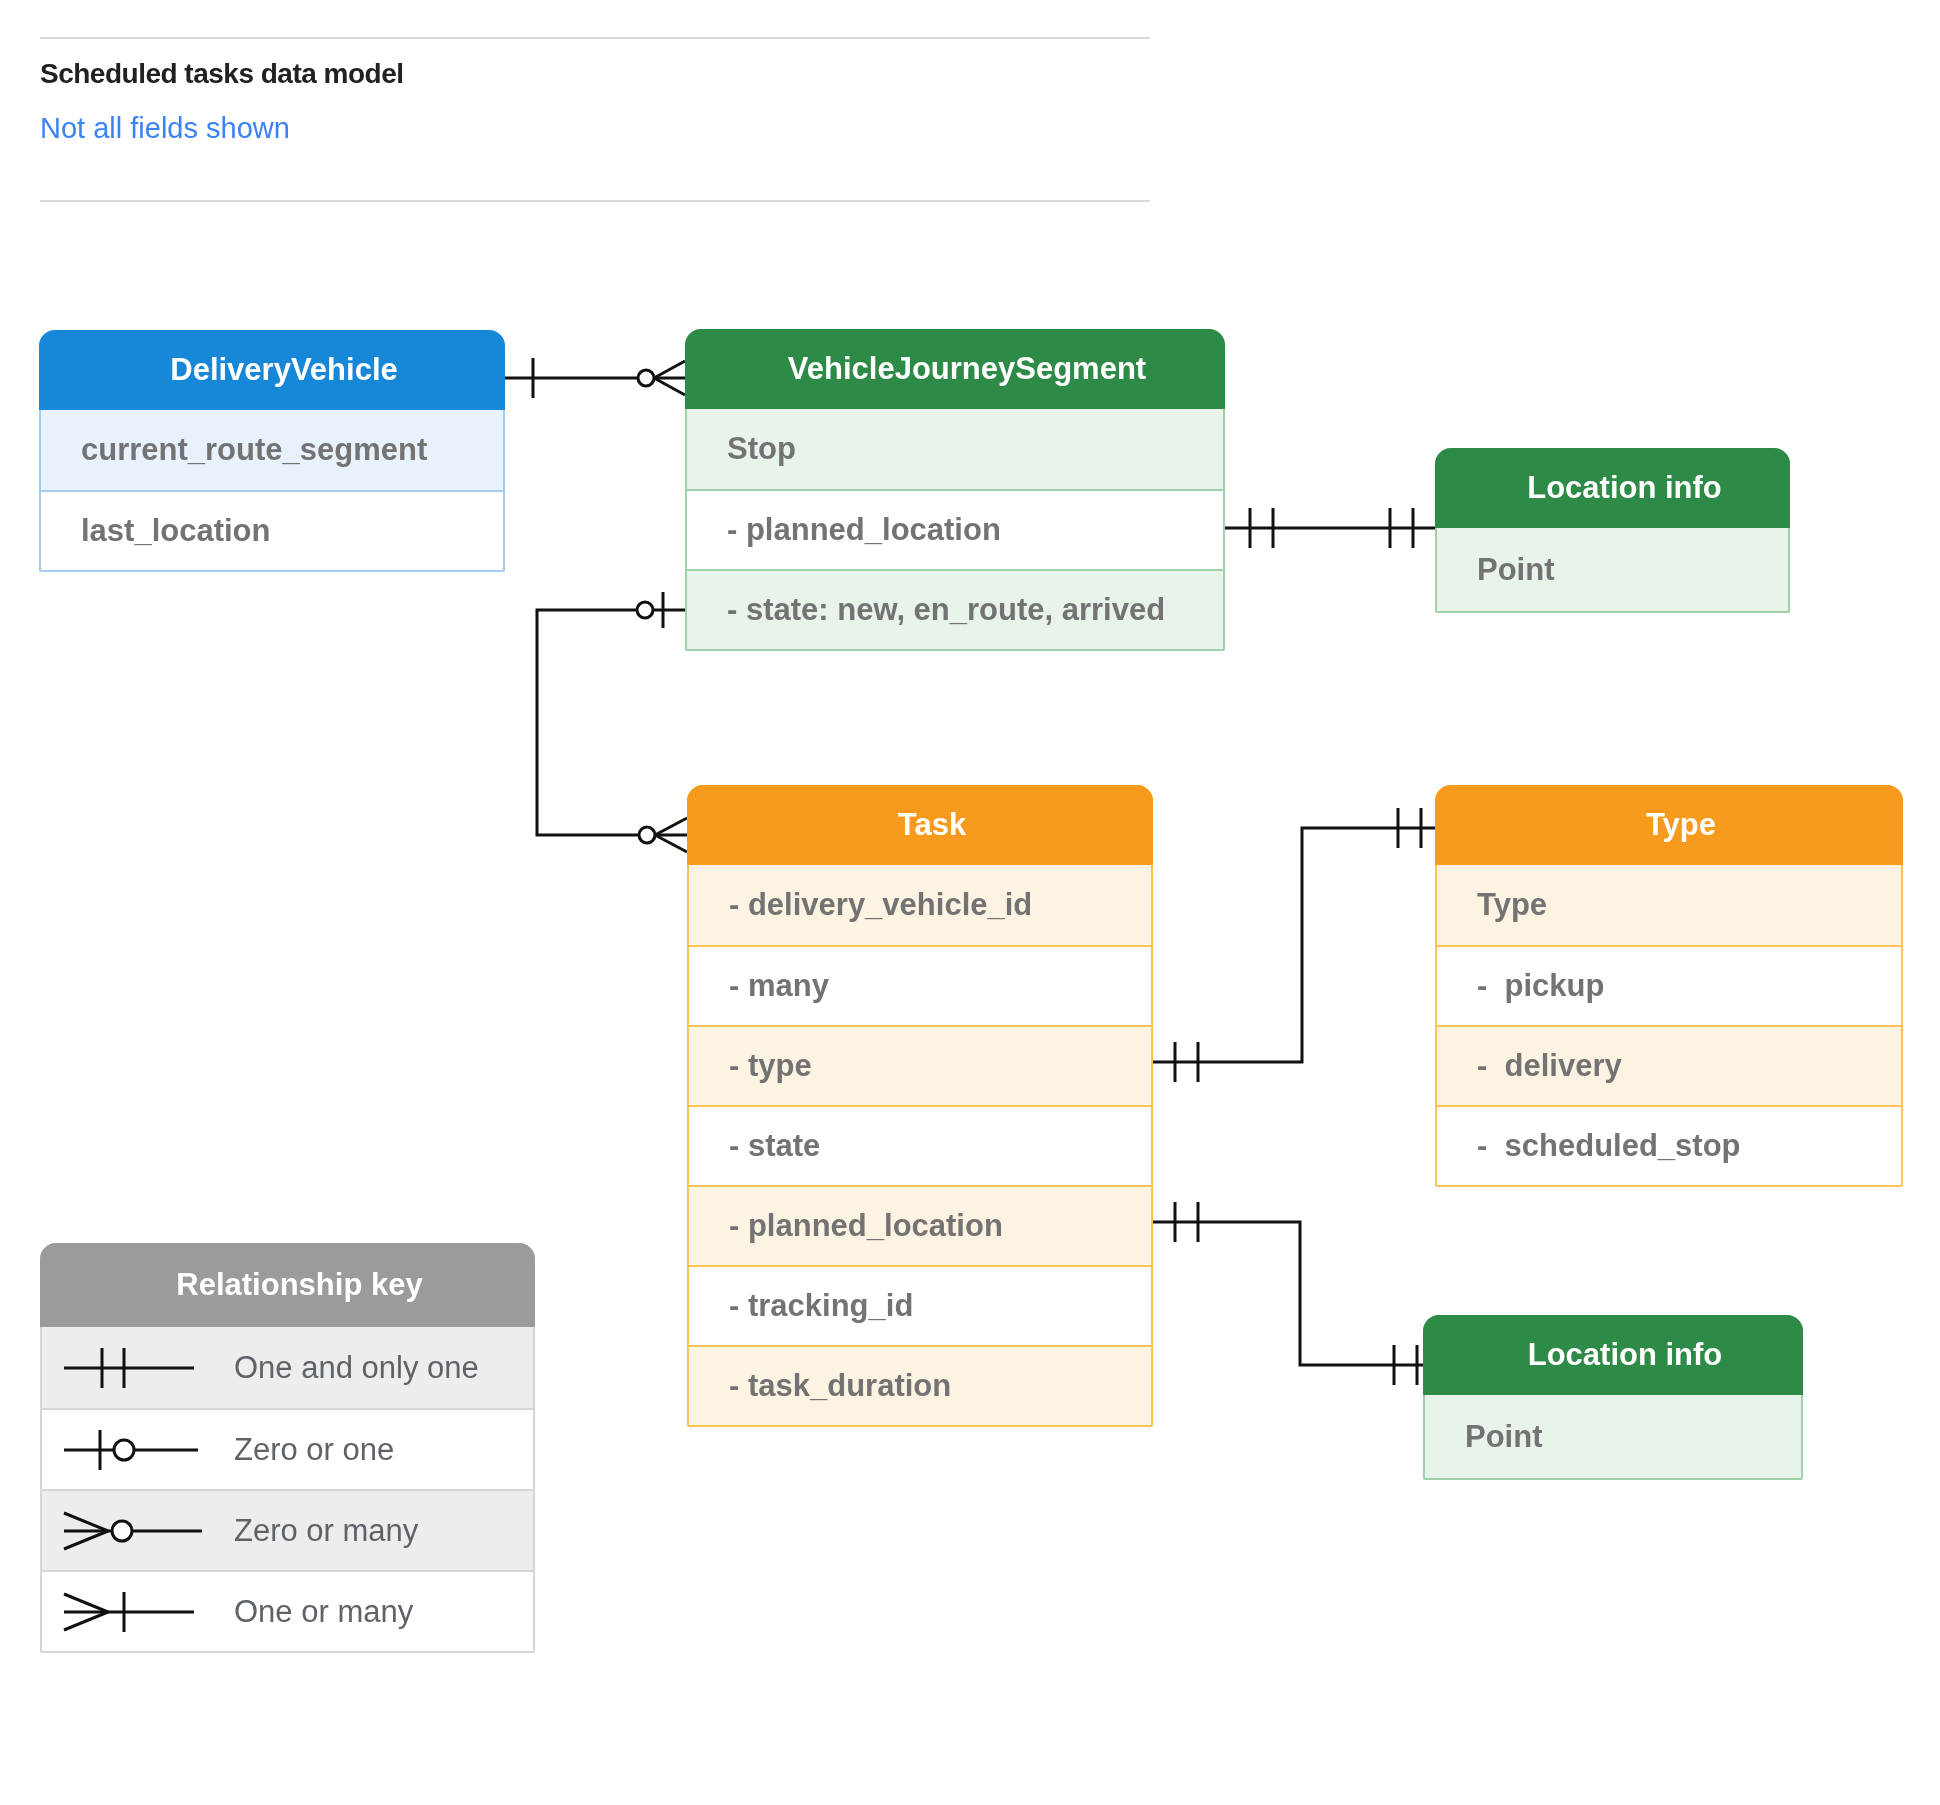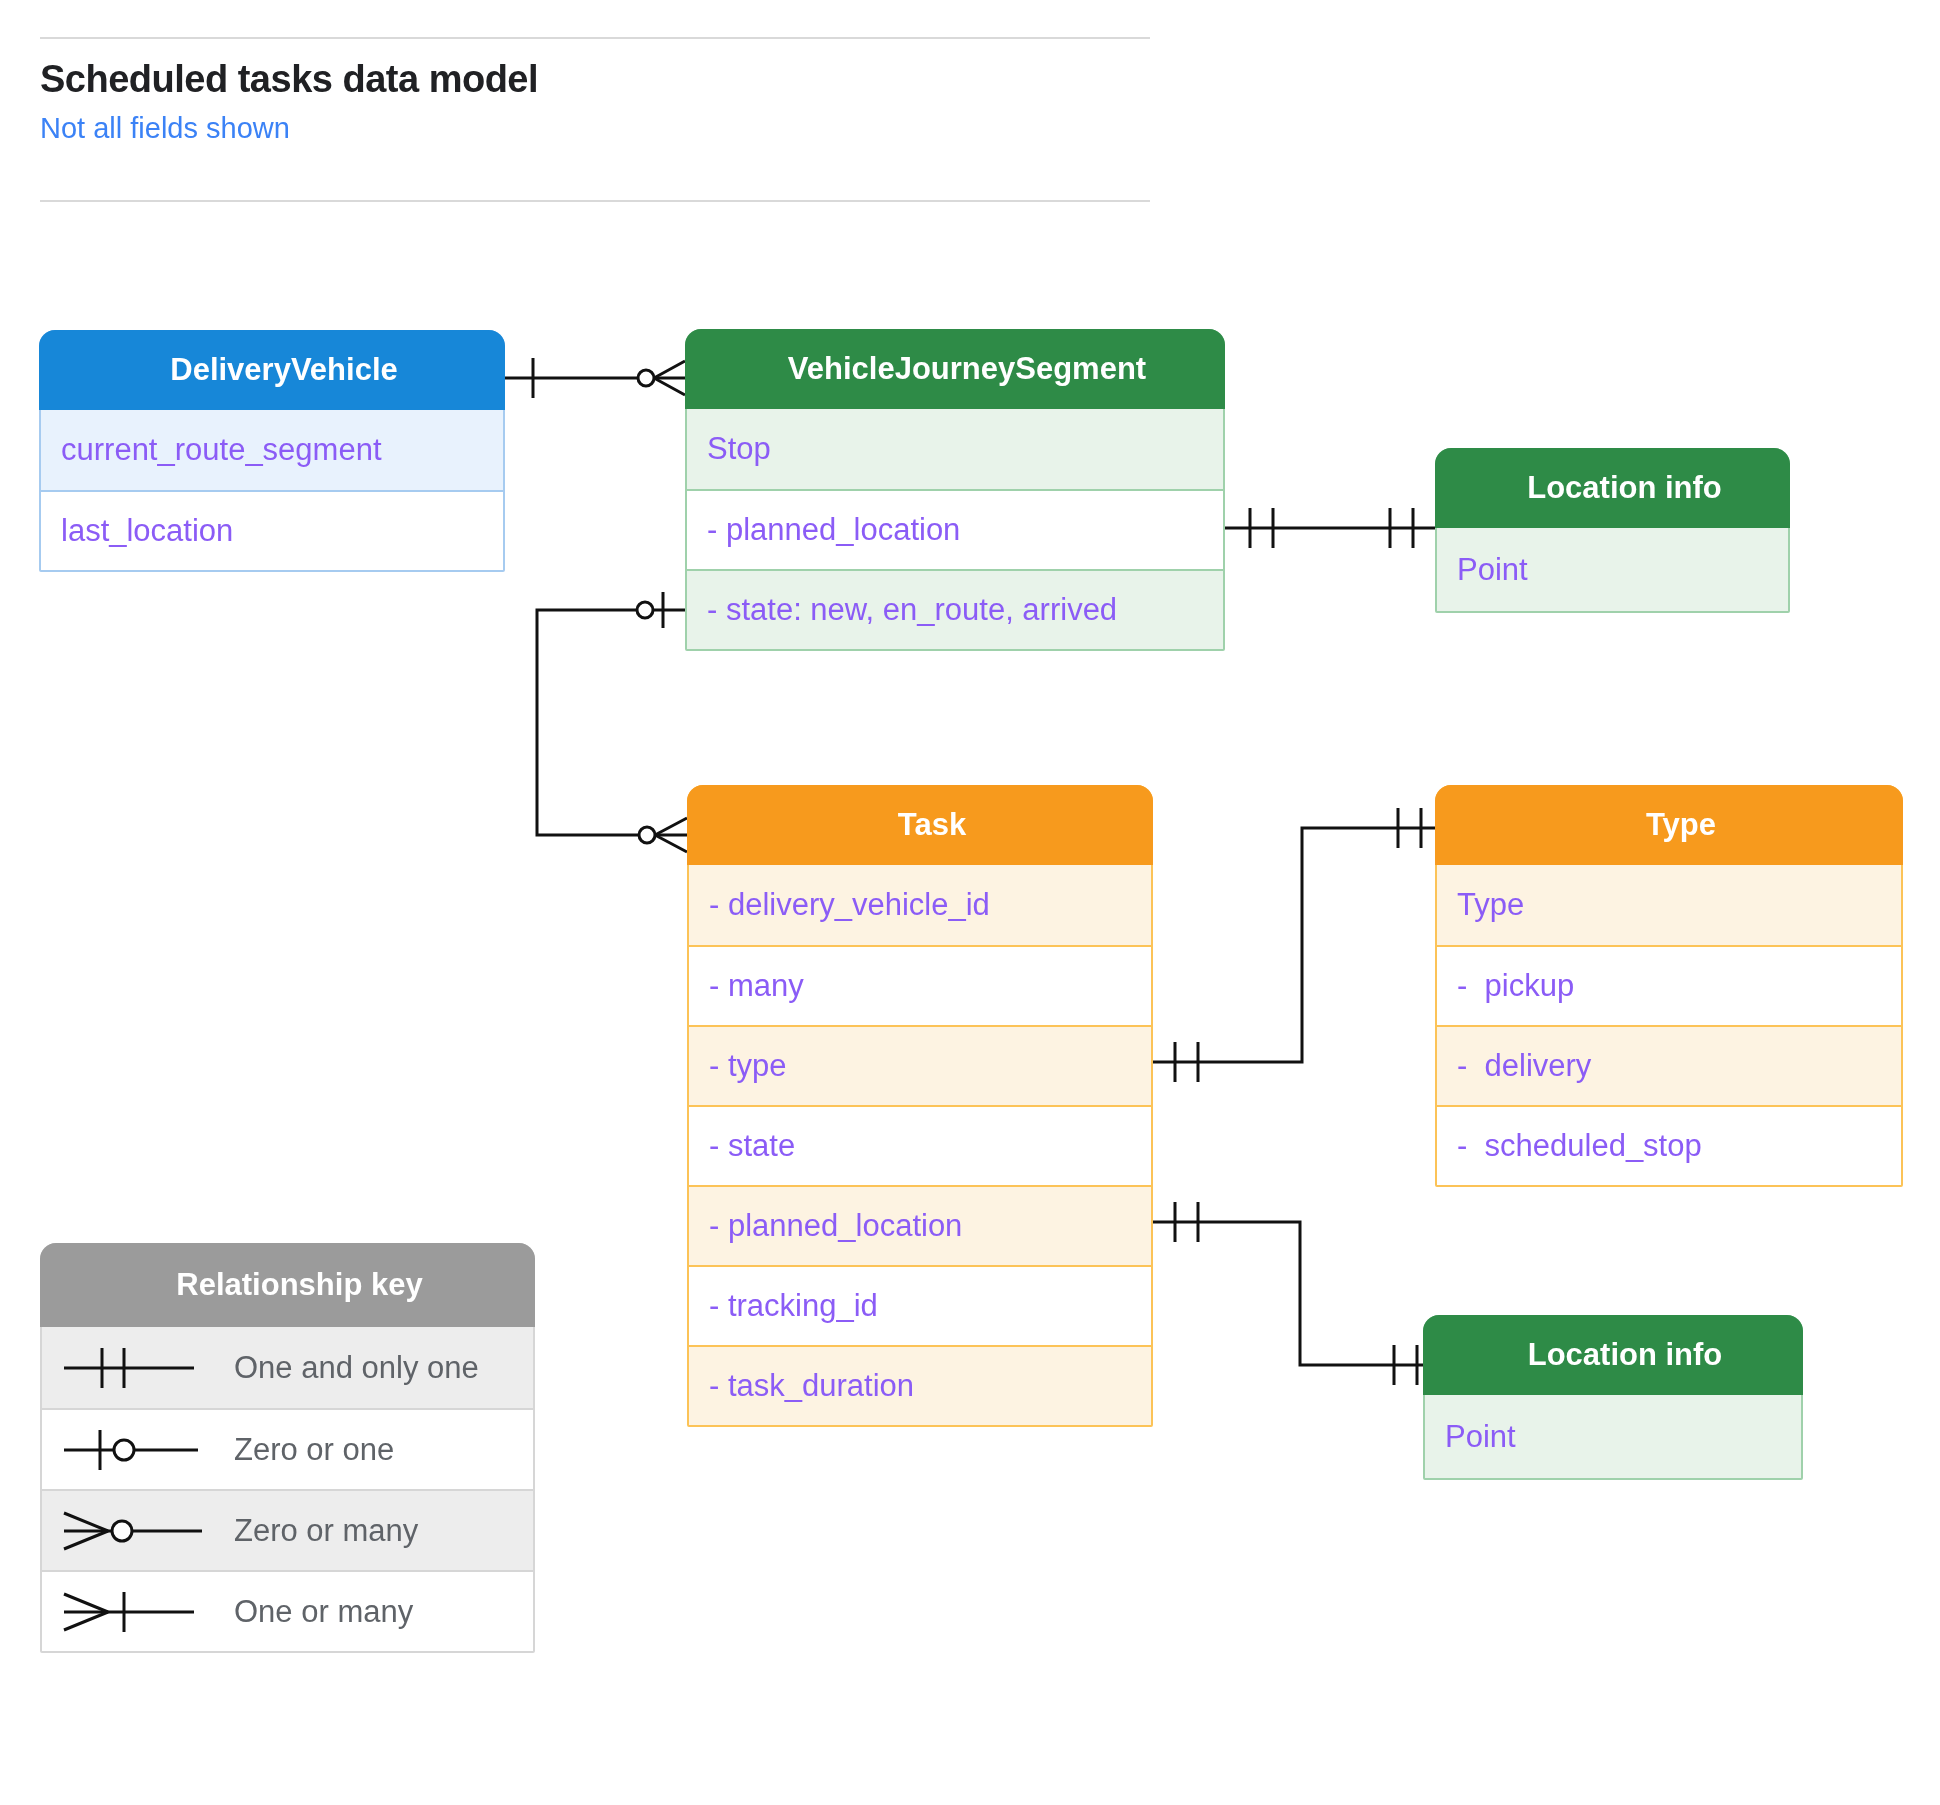"Scheduled tasks data model" .title { font-size: 38px -> 28px }
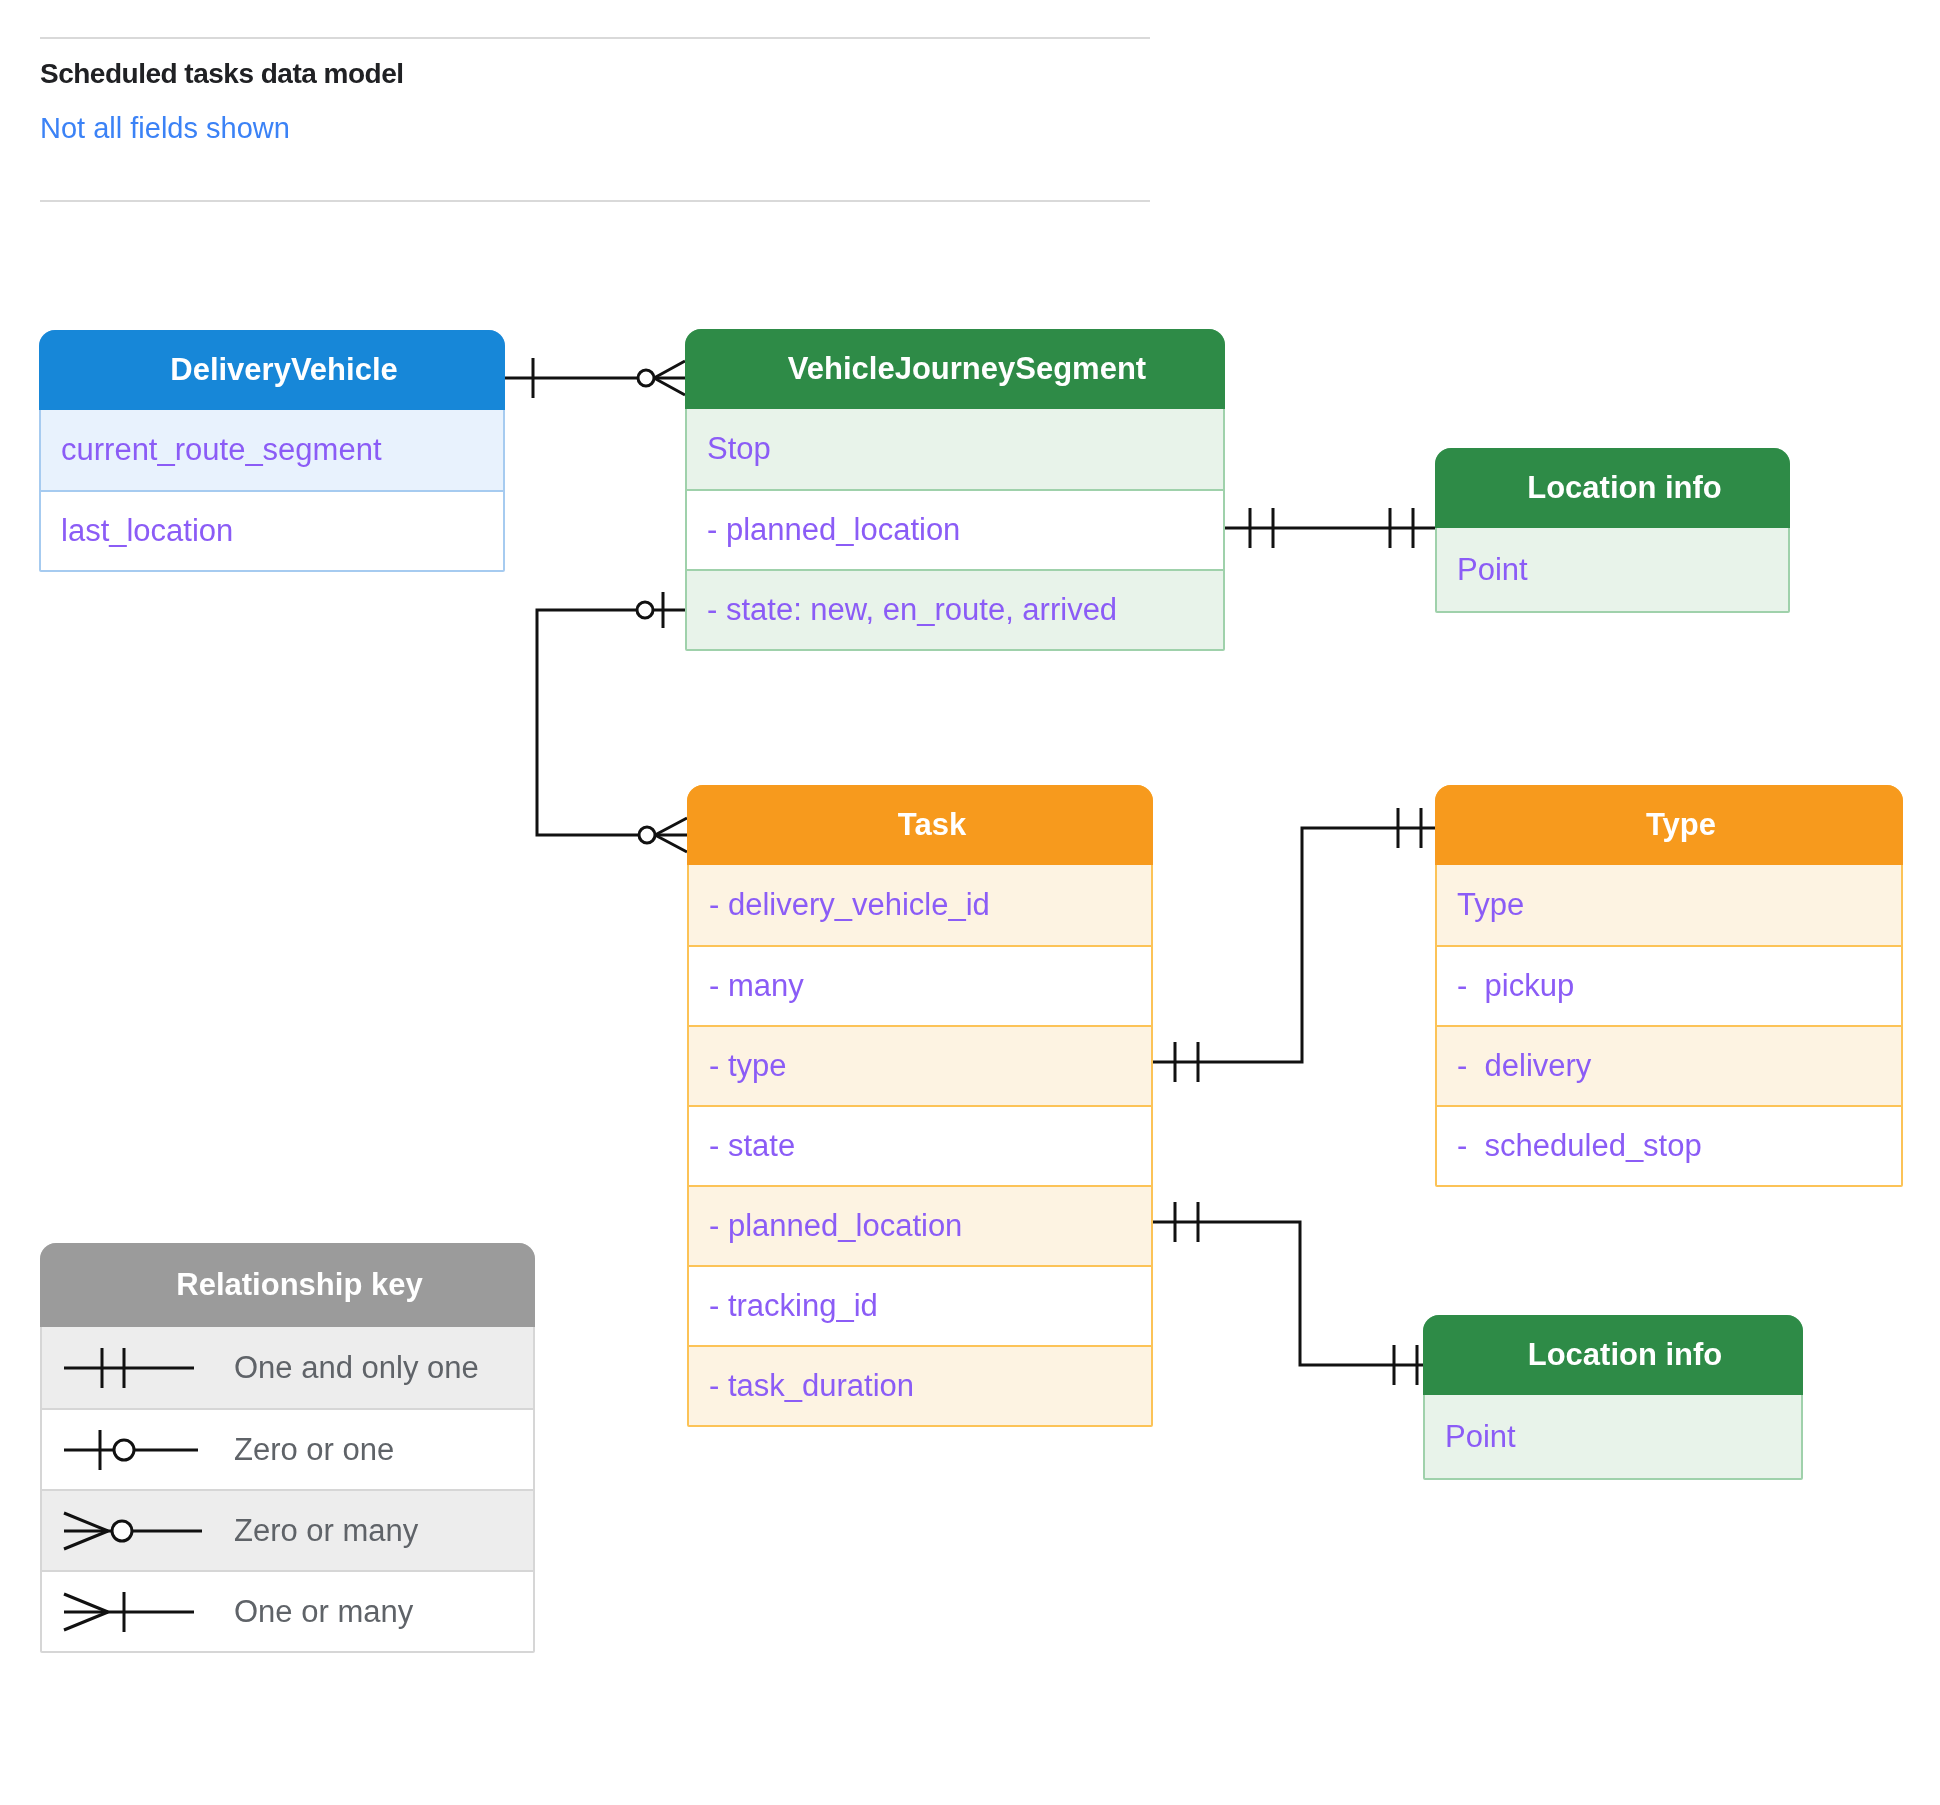"current_route_segment" .erow { color: #8b5cf6 -> #737373; font-weight: none -> bold; padding-left: 20px -> 40px }
